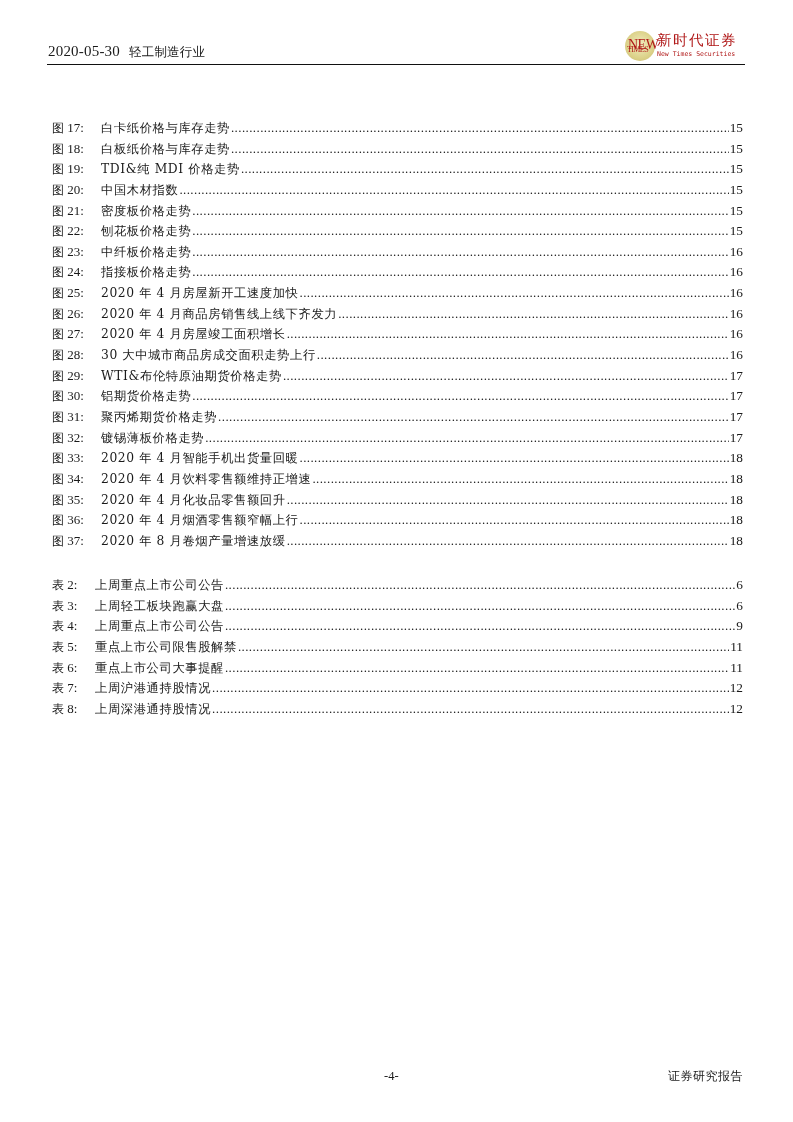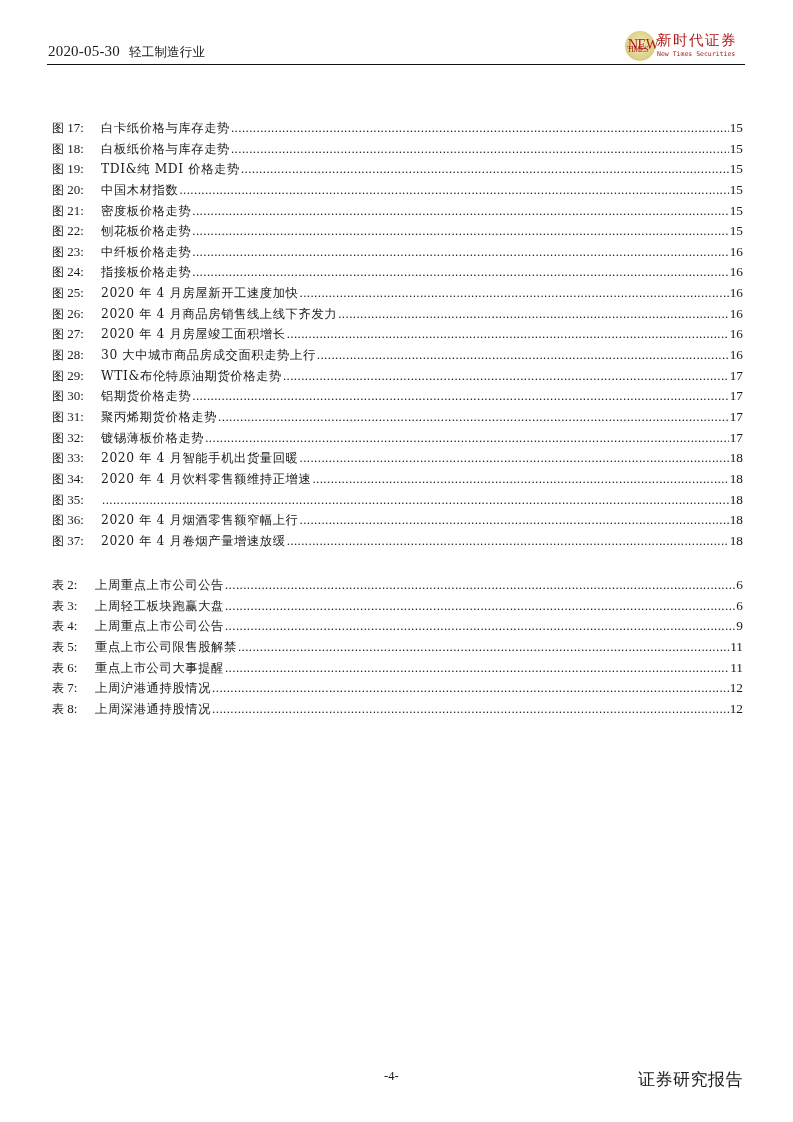"2020 年 4 月化妆品零售额回升" span.toc-title { html: none -> <span>2020 年 4 月化妆品零售额回升</span> }
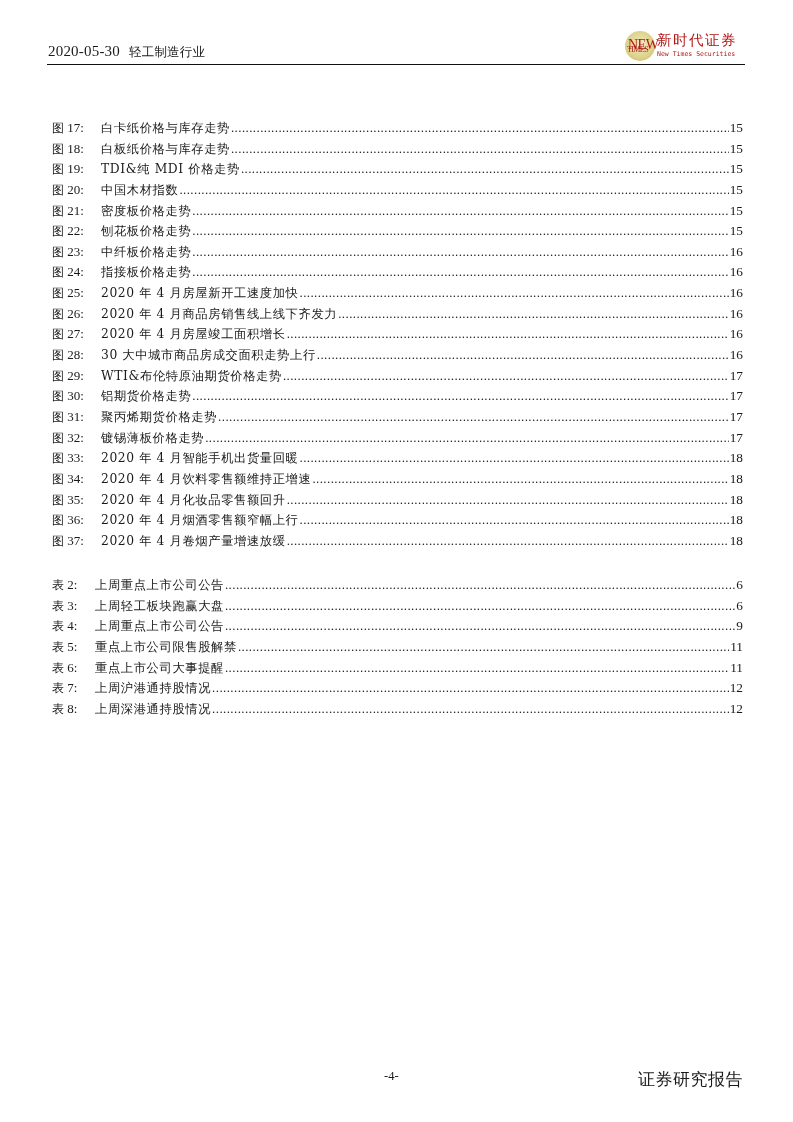"2020 年 4 月卷烟产量增速放缓" span.toc-title { text: 4 -> 8 }
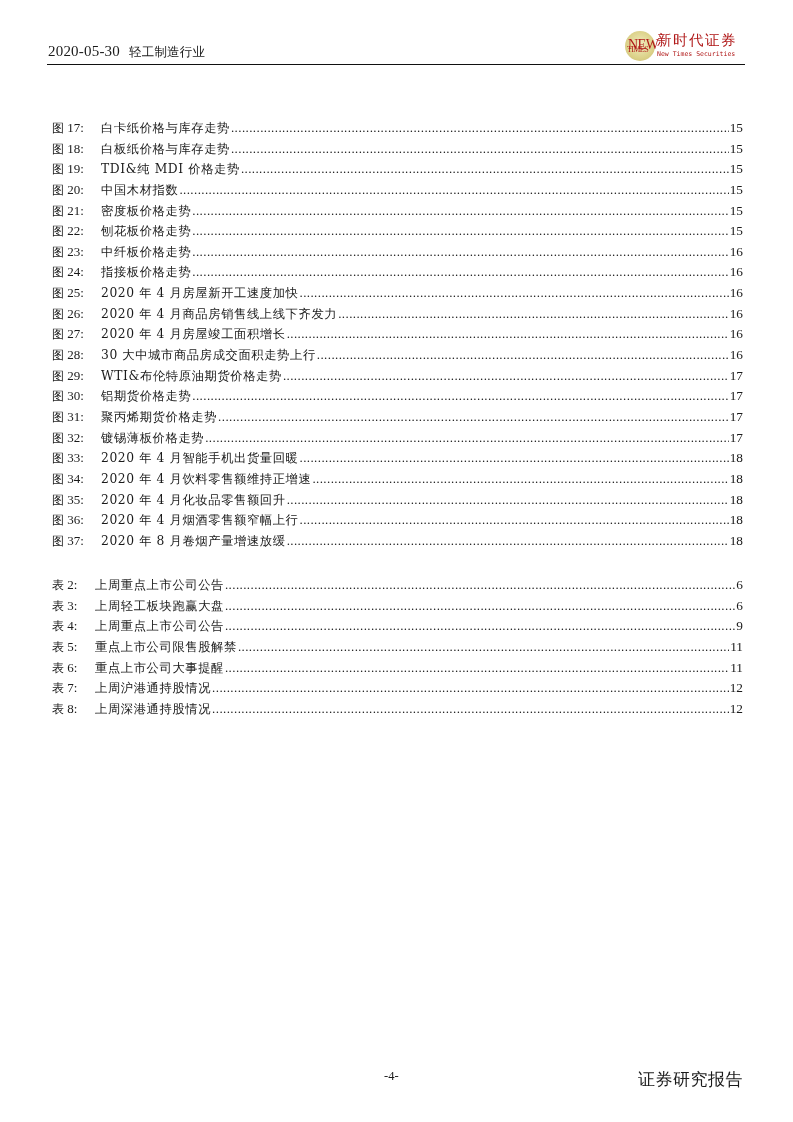"证券研究报告" .footer-right { font-size: 17px -> 12px }
